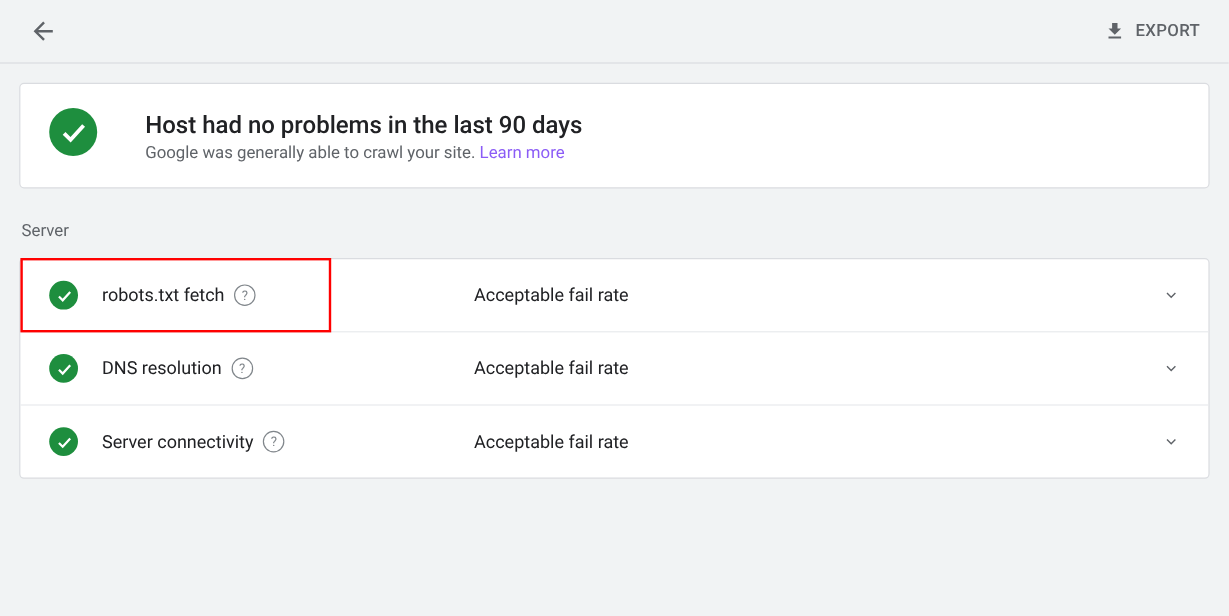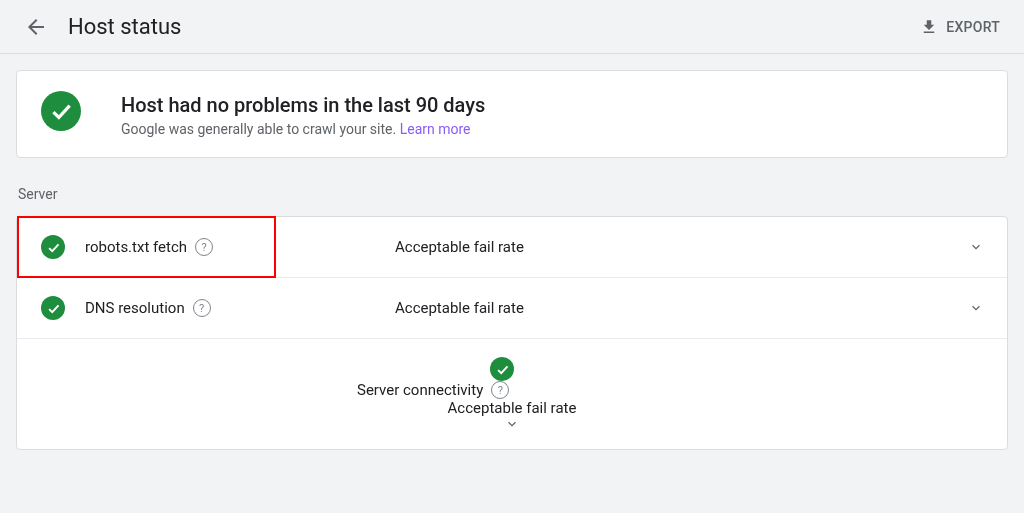"Host status" div.page-title { html: <div>Host status</div> -> none }
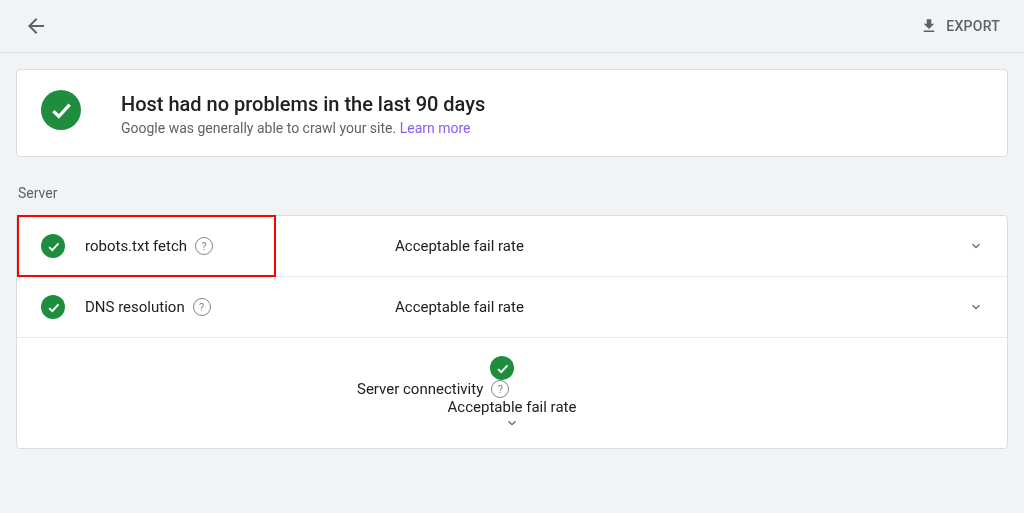"Server connectivity" .detail-row:last-child { flex-direction: column -> none }
